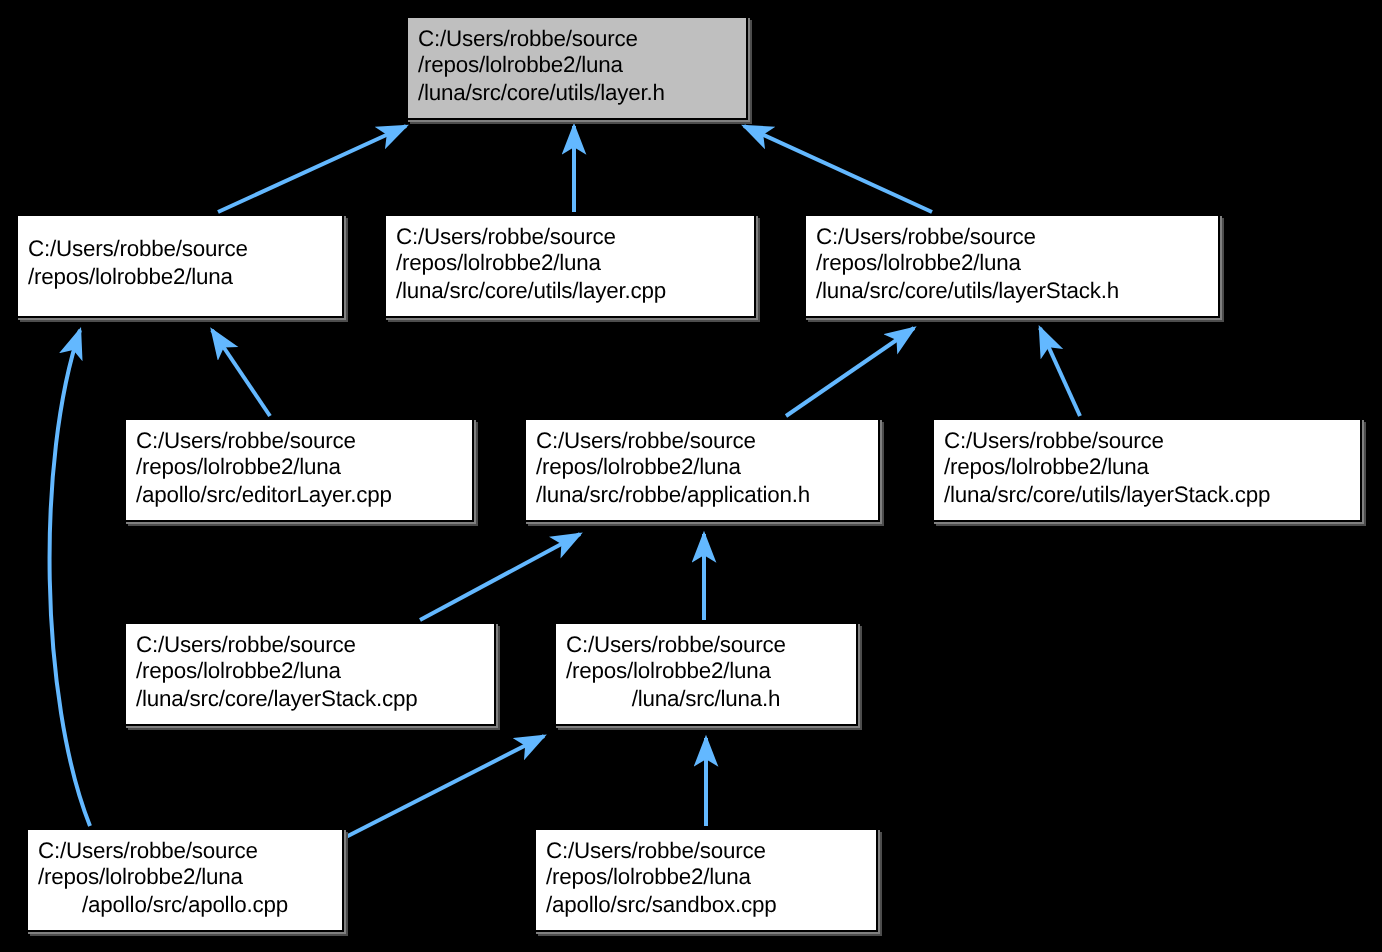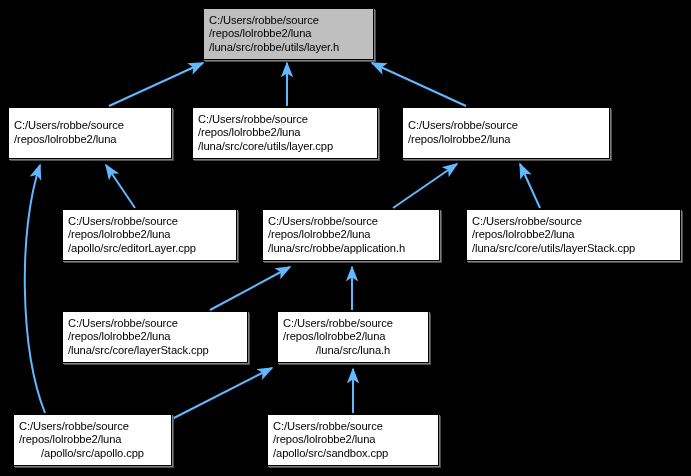"/luna/src/robbe/utils/layer.h" div.line { text: /luna/src/robbe/utils/layer.h -> /luna/src/core/utils/layer.h }
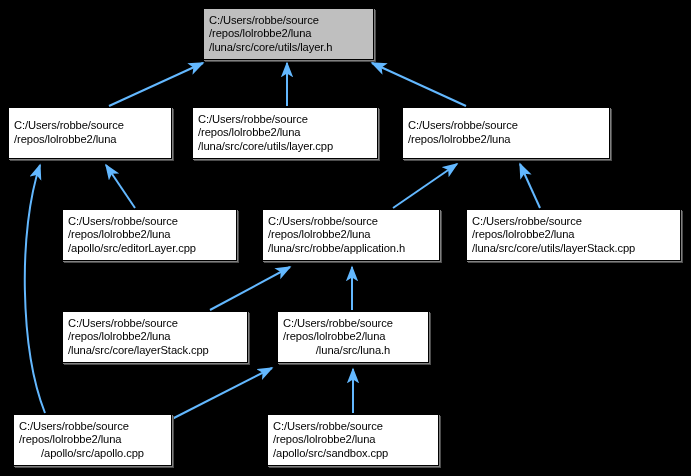"/luna/src/core/utils/layerStack.h" div.line { html: none -> <div>/luna/src/core/utils/layerStack.h</div> }
